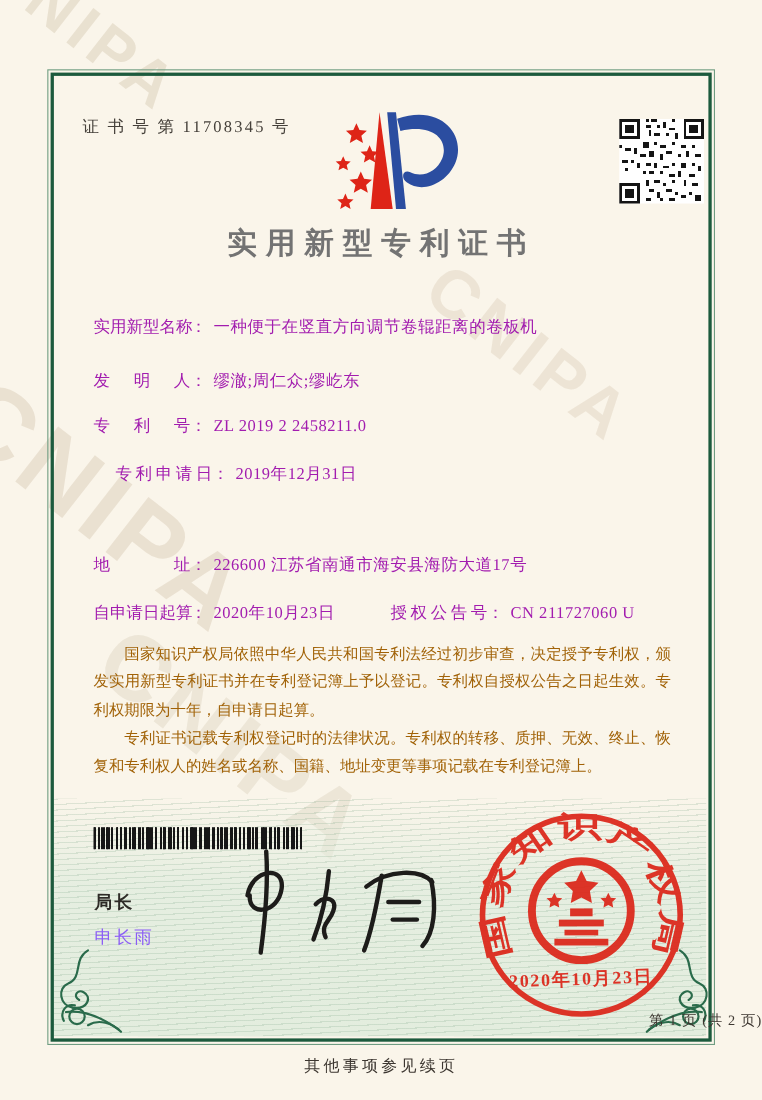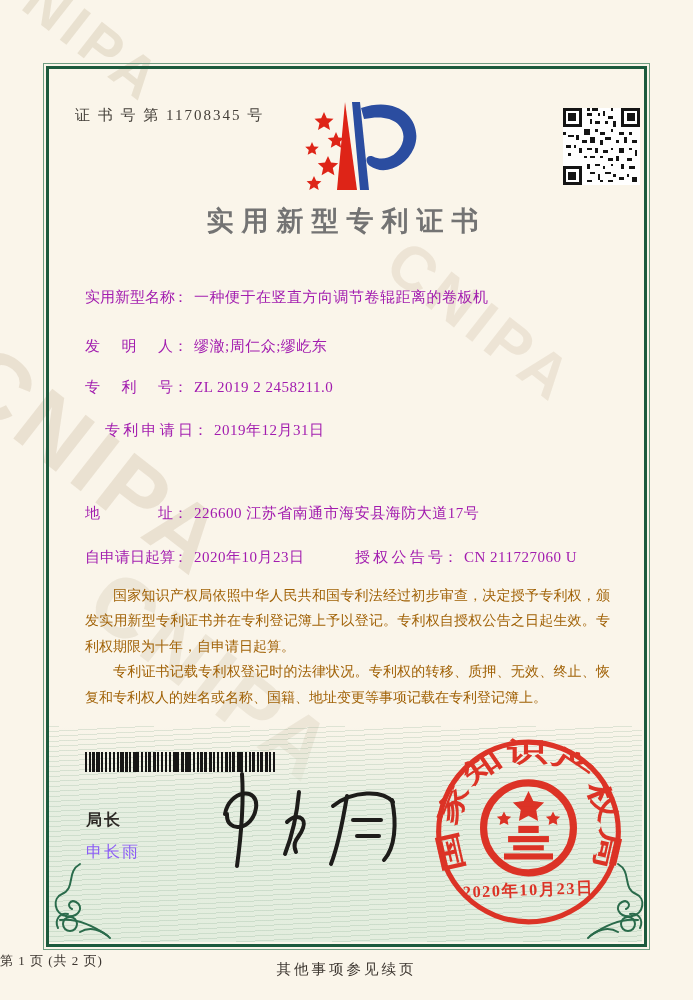"第 1 页 (共 2" .page-info { margin-top: 33px -> none; text-align: left -> right }
